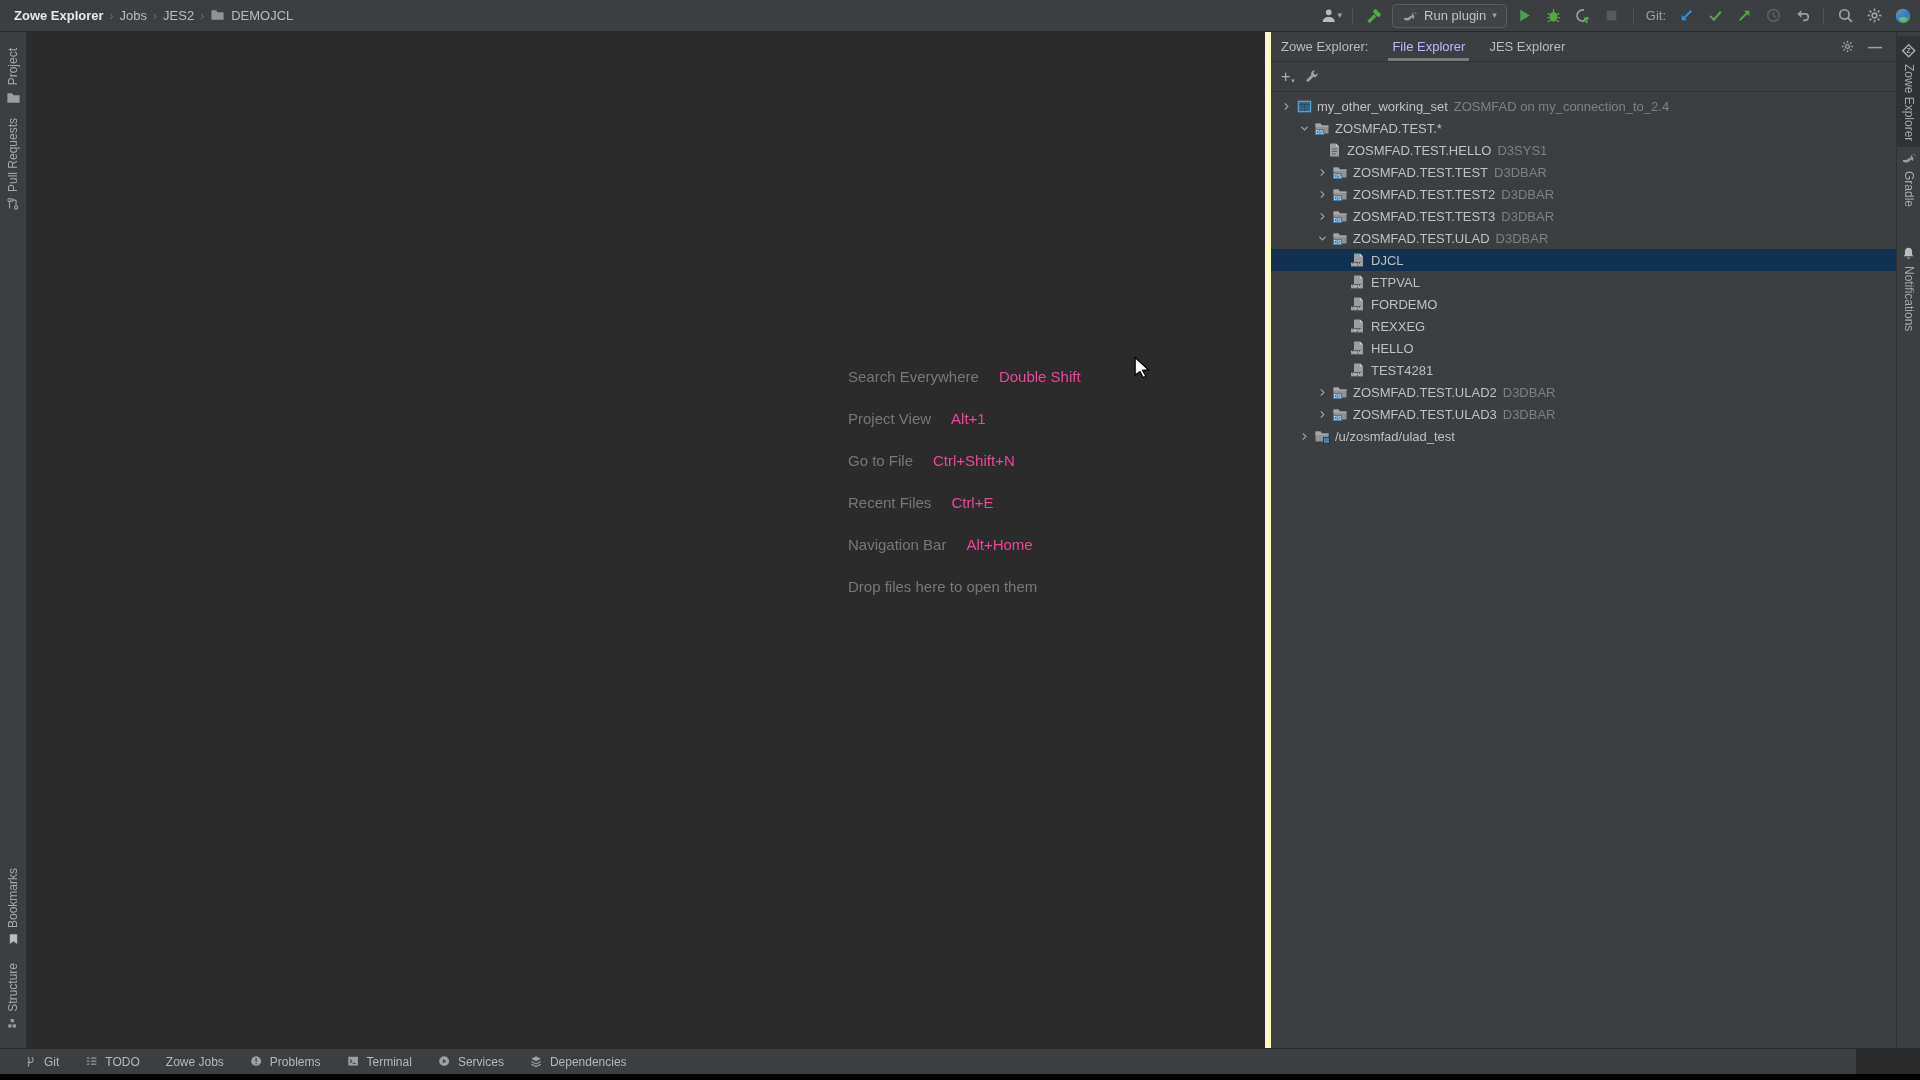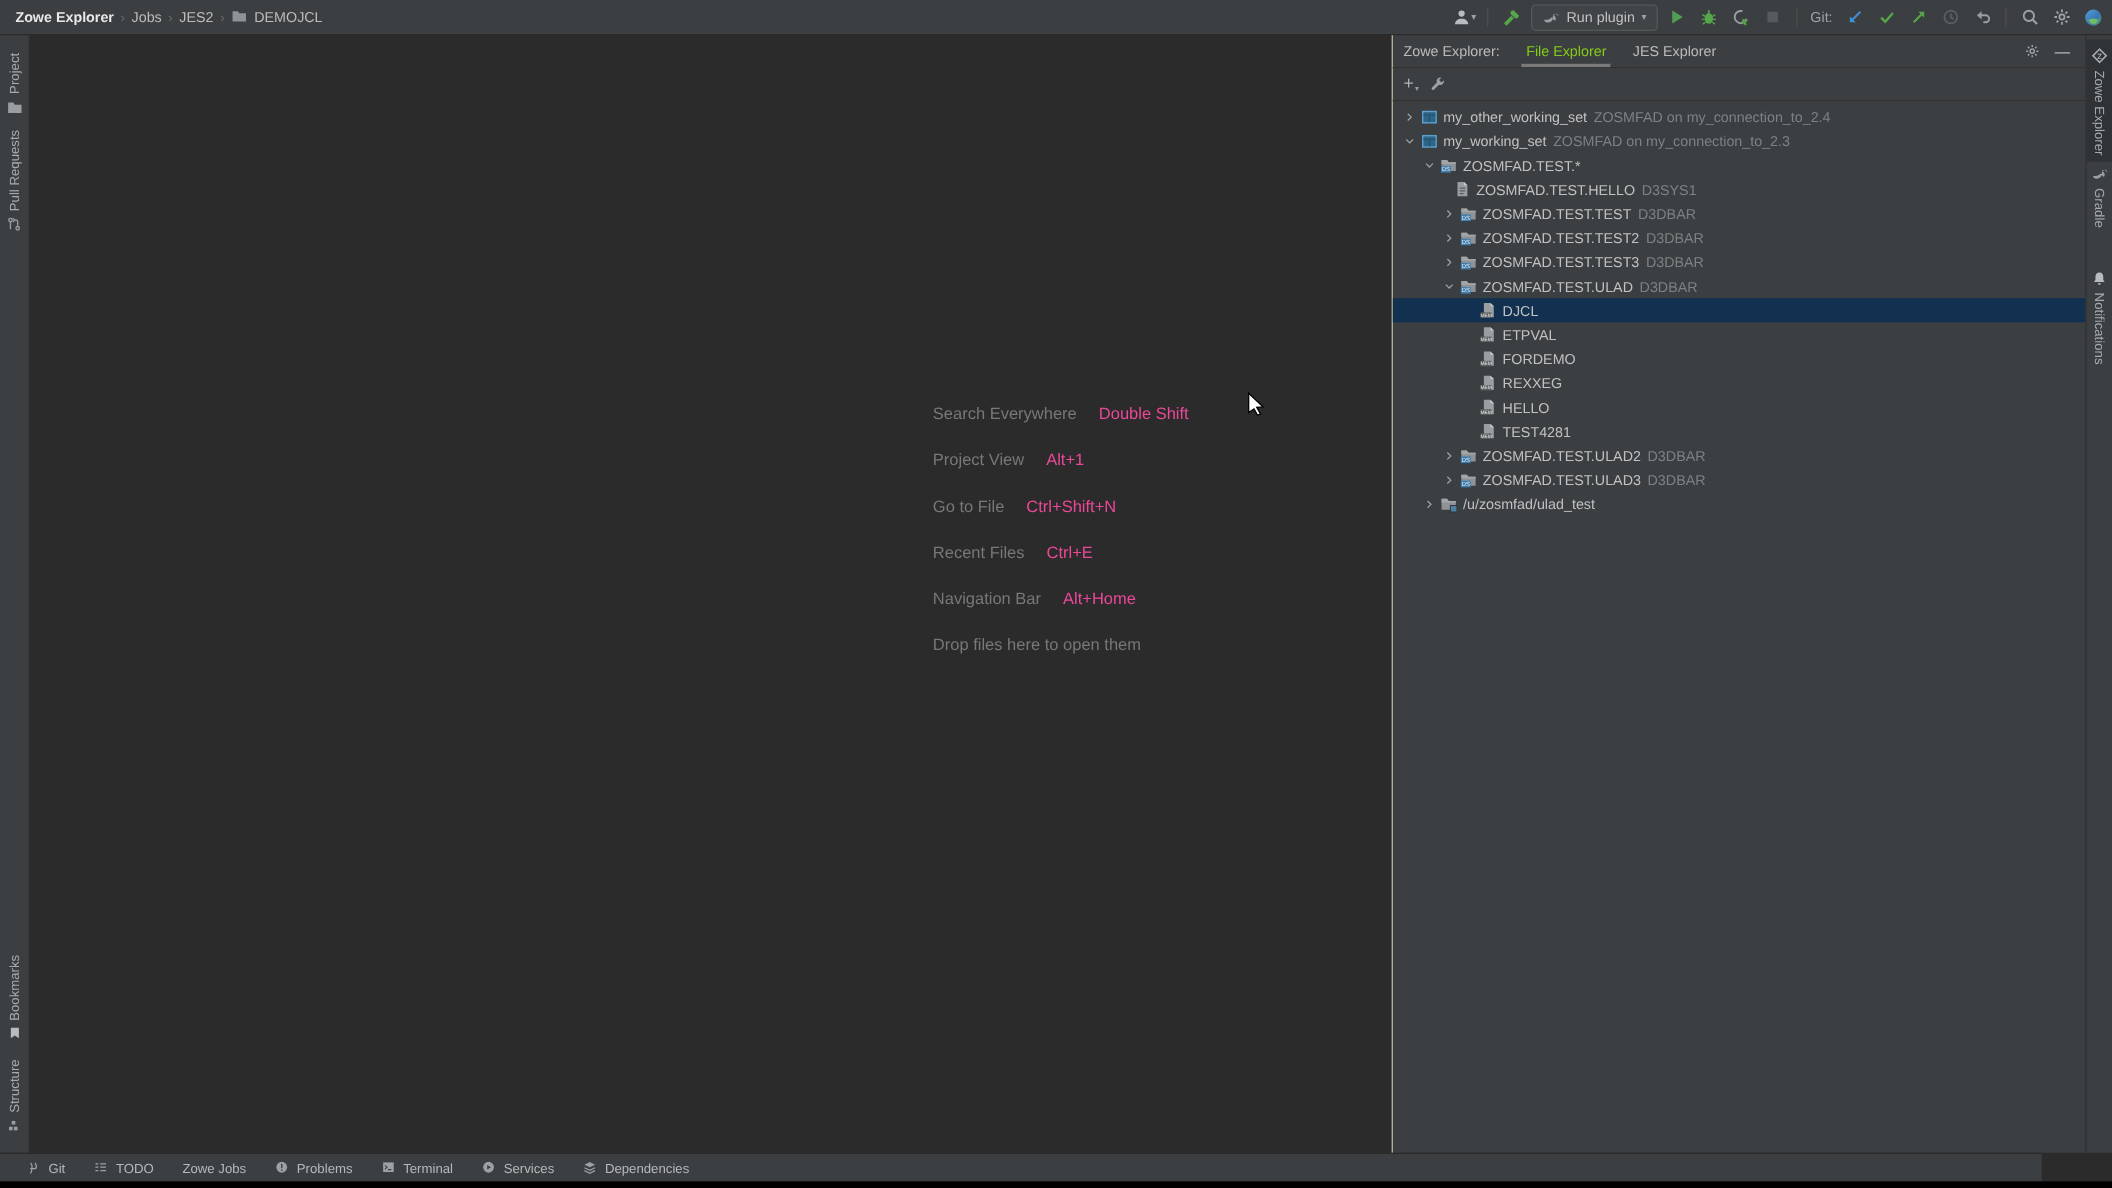"Zowe Explorer:" .panel { border-left: 1px solid #fef9c3 -> 6px solid #fef9c3 }
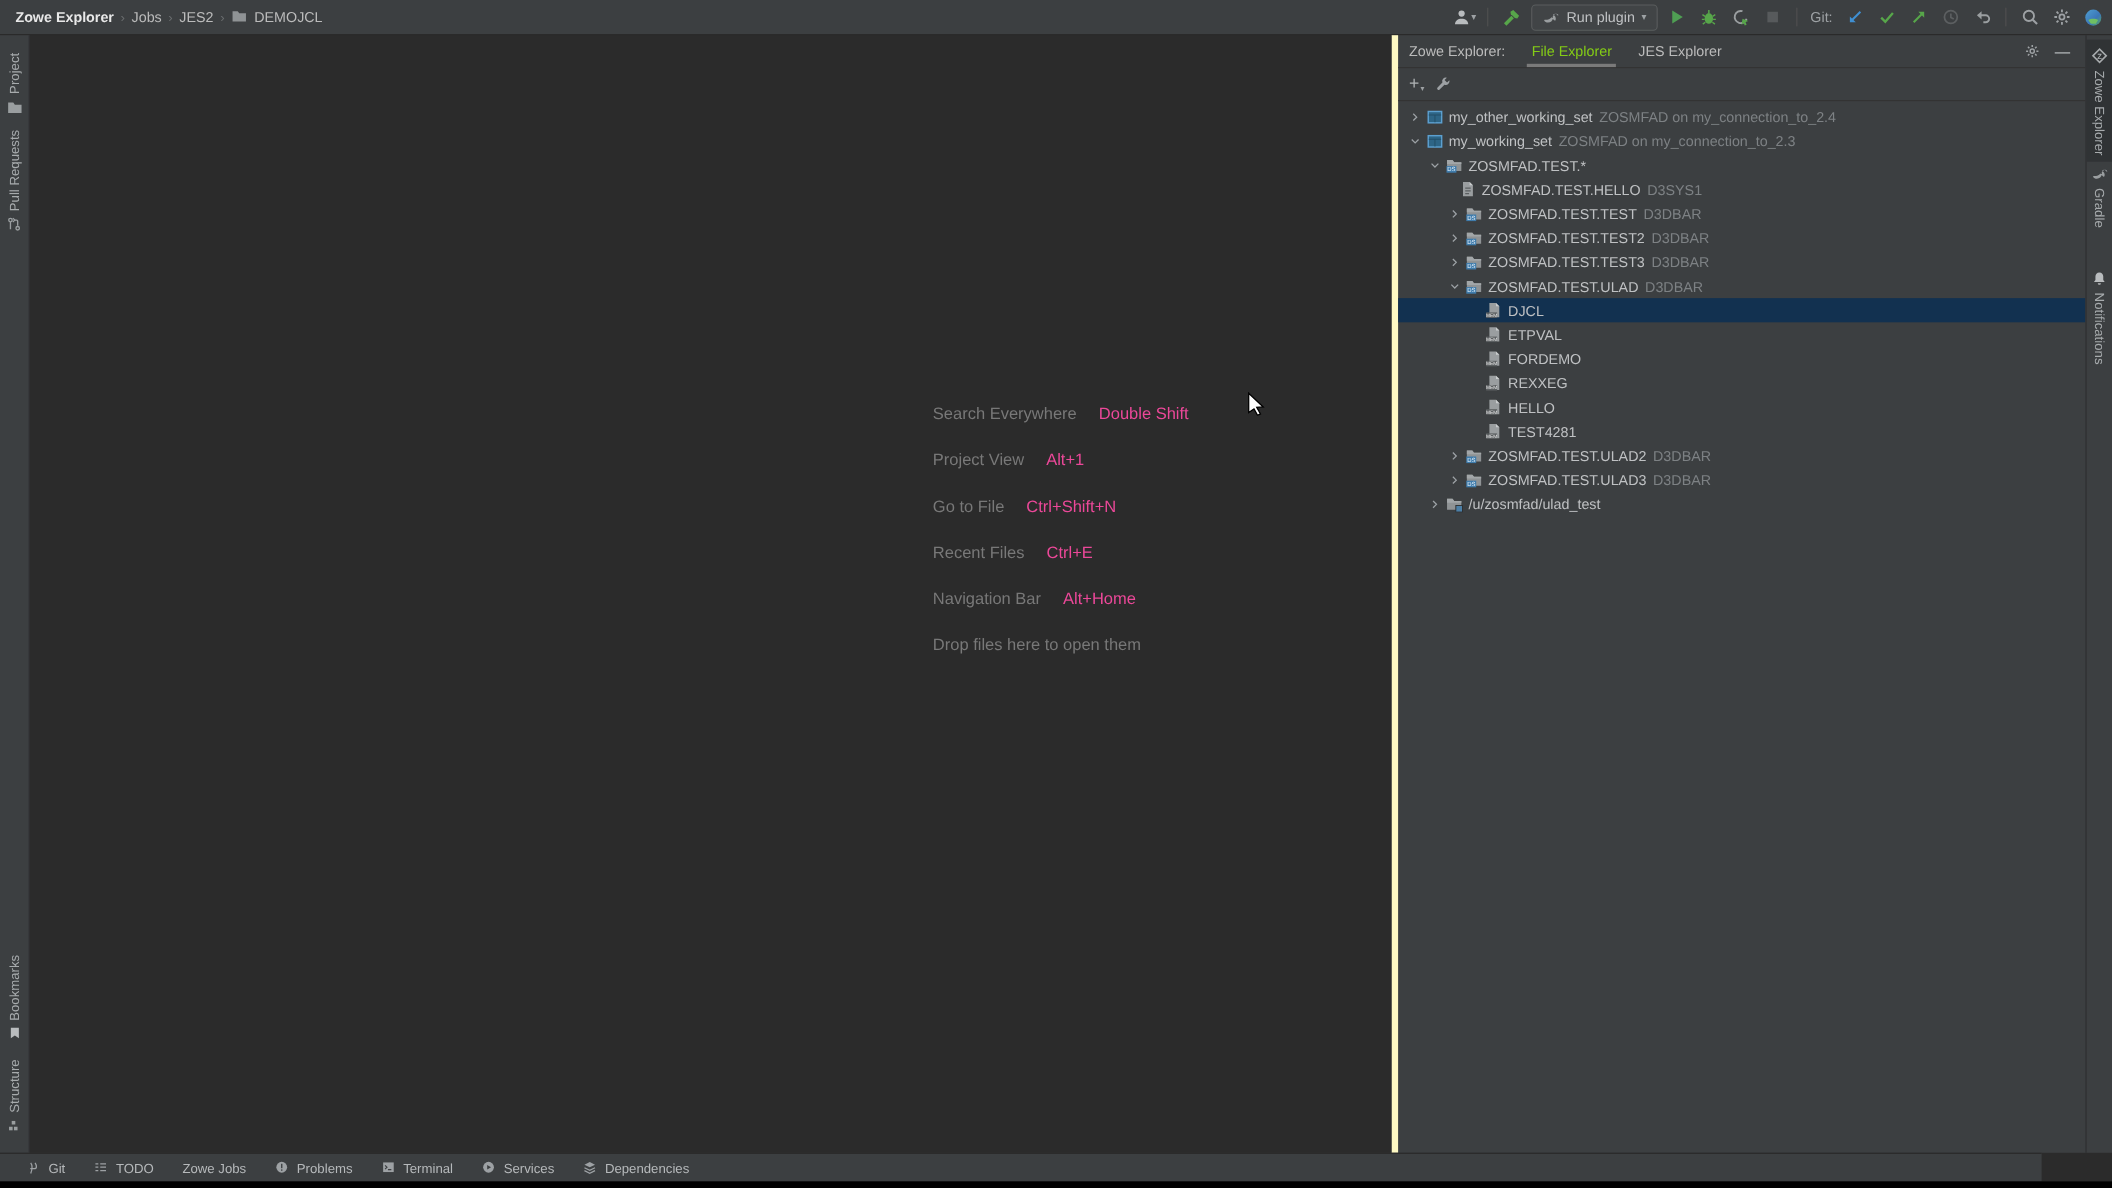"File Explorer" .panel-tab.active { color: #84cc16 -> #c4b5fd }
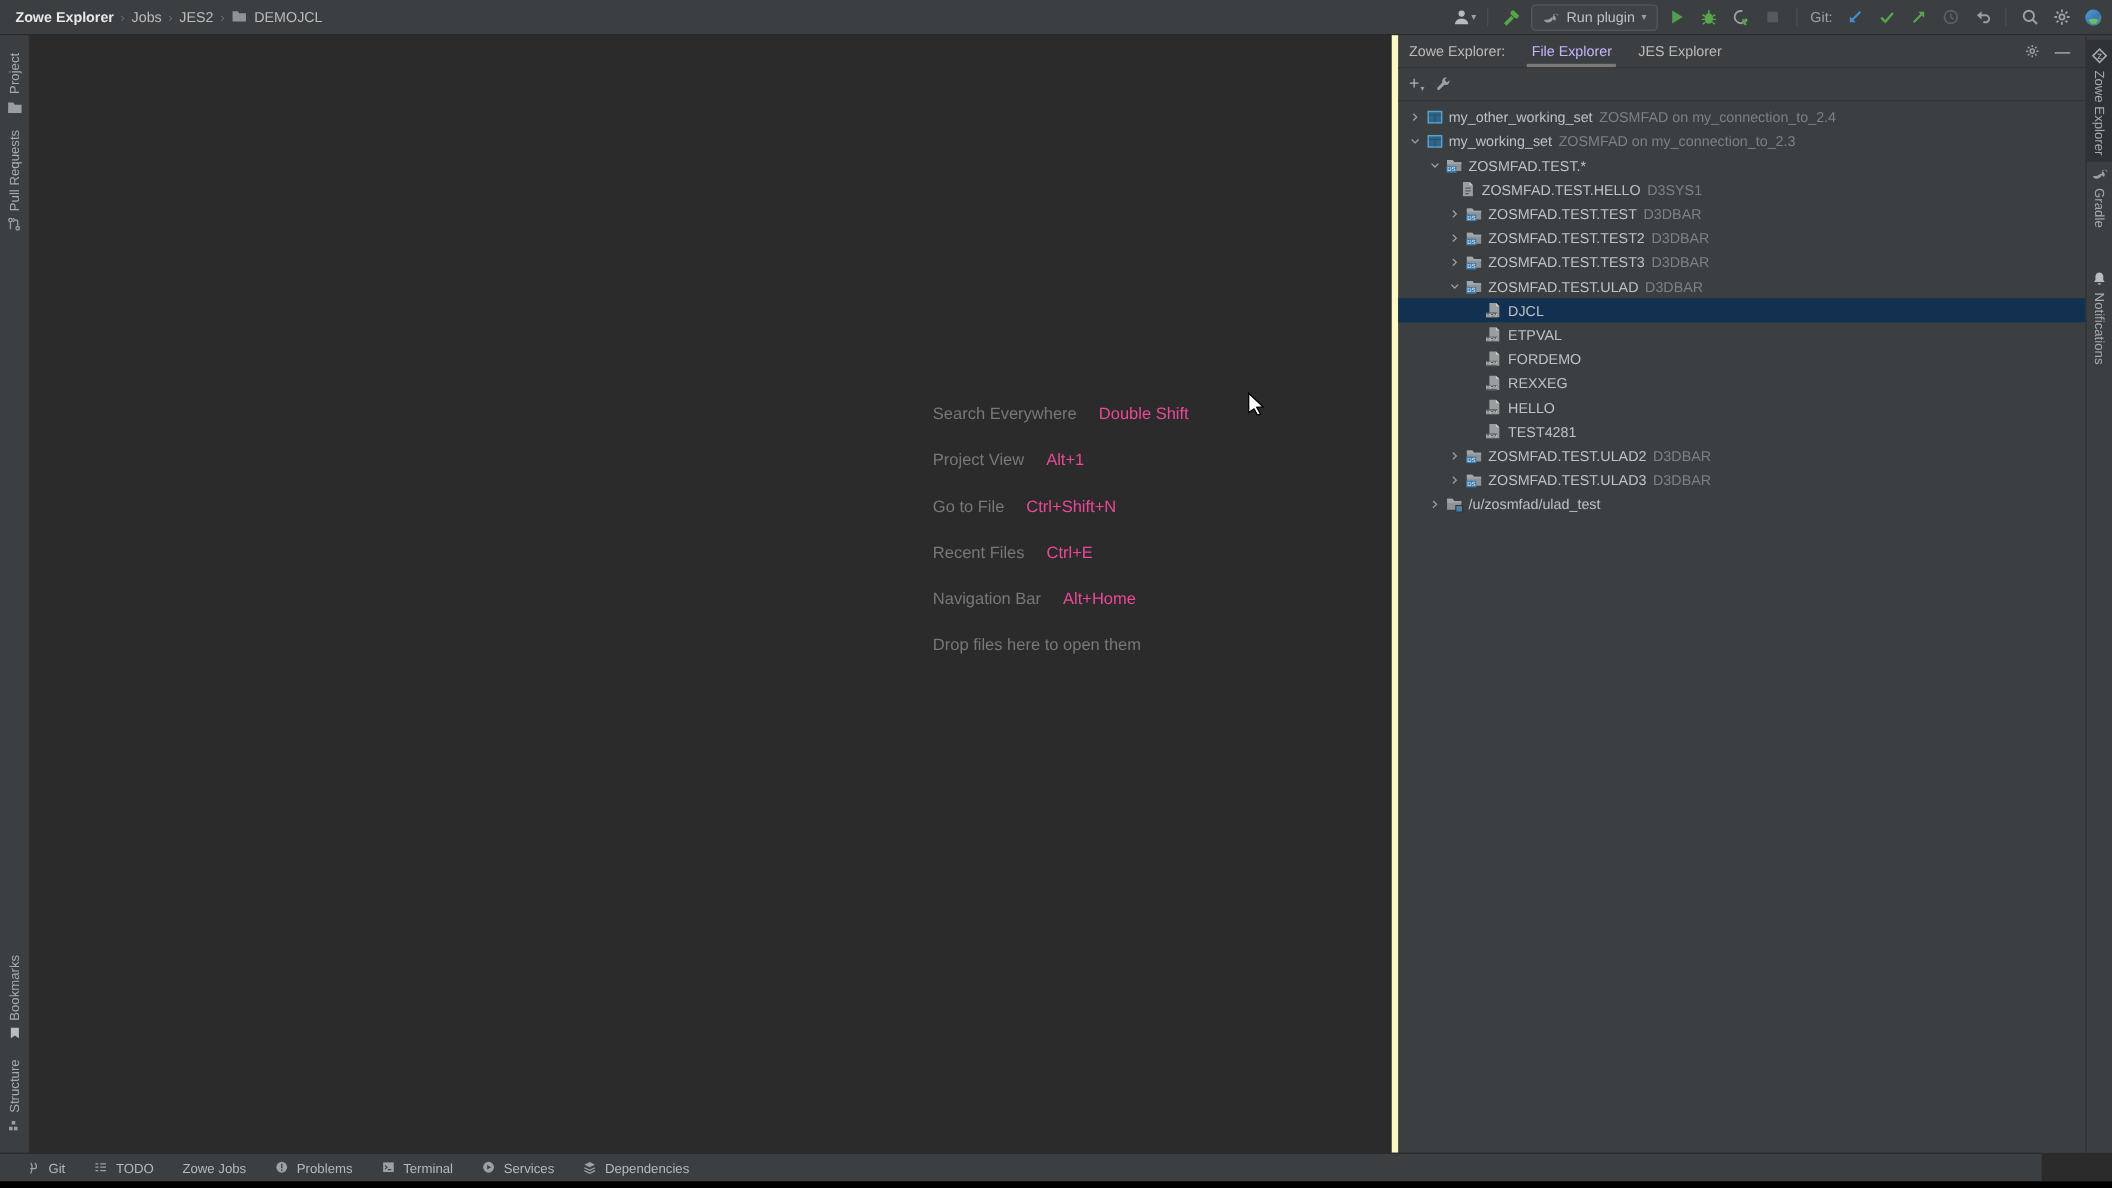"my_working_set" div.tree-row { html: <div> <span> <svg> <polyline></polyline> </svg> </span> <span> <svg> <rect></rect> <line></line> <line></line> </svg> </span> <span>my_working_set</span> <span>ZOSMFAD on my_connection_to_2.3</span> </div> -> none }
